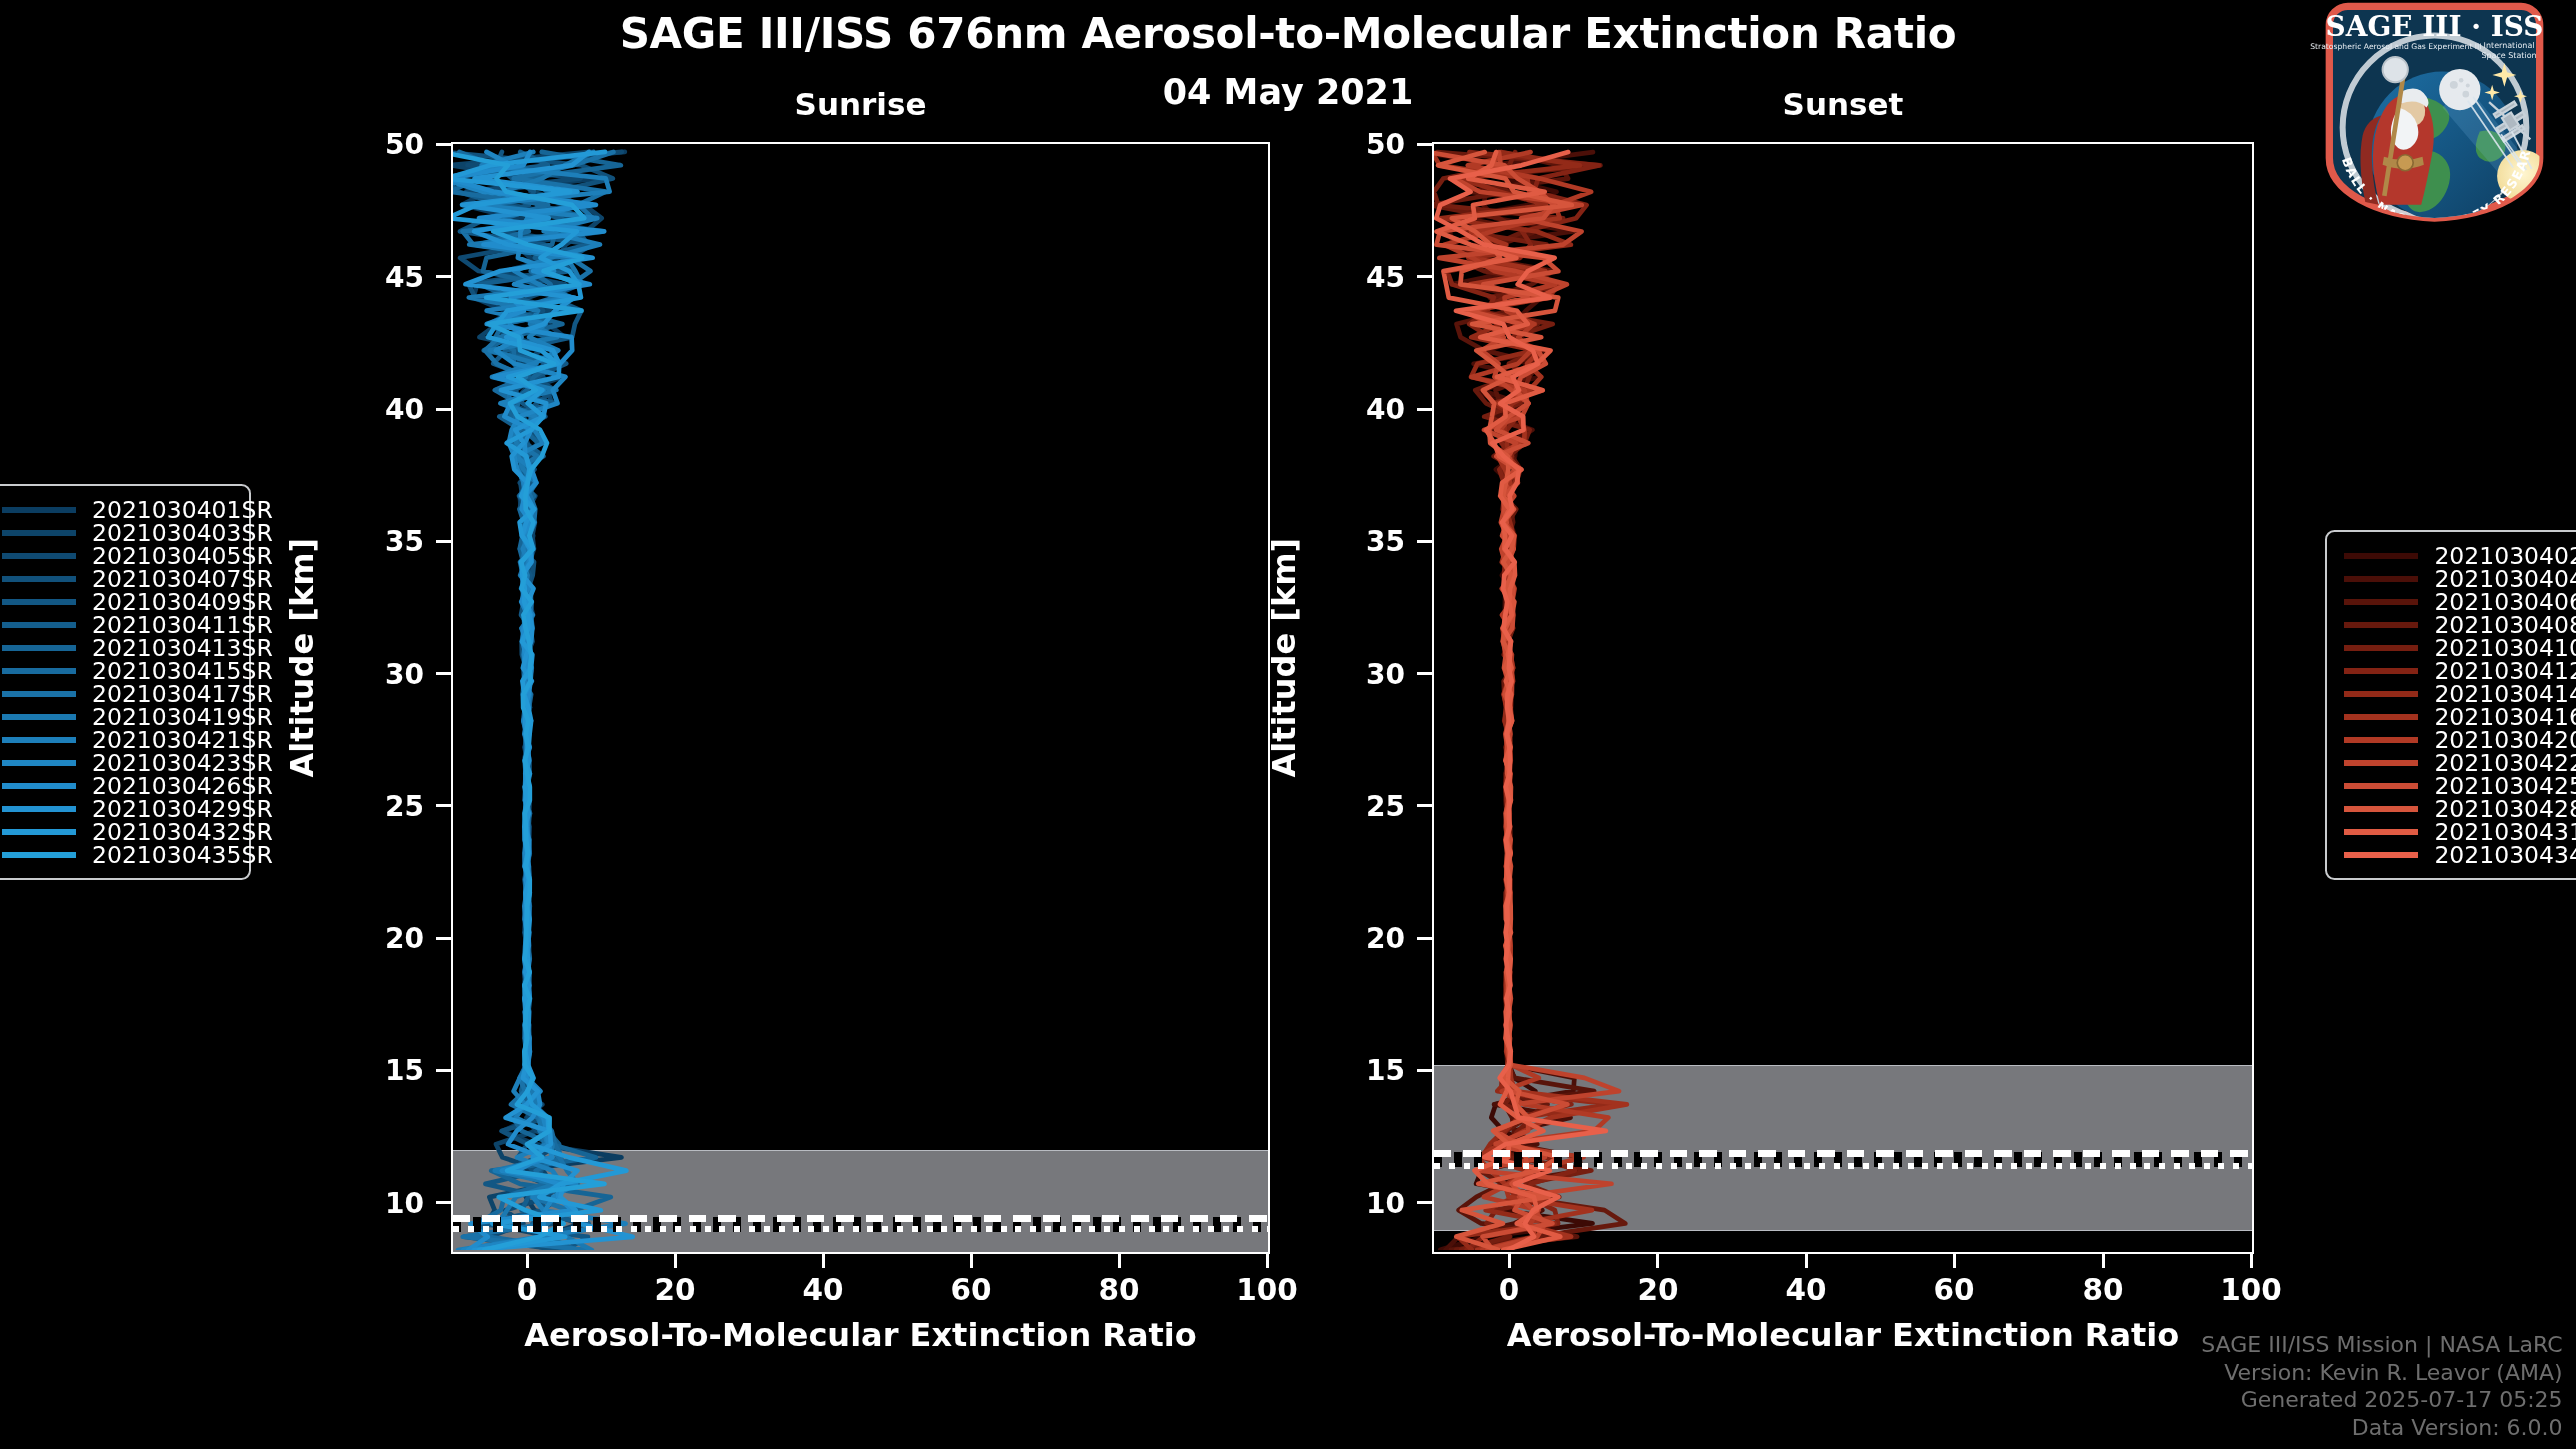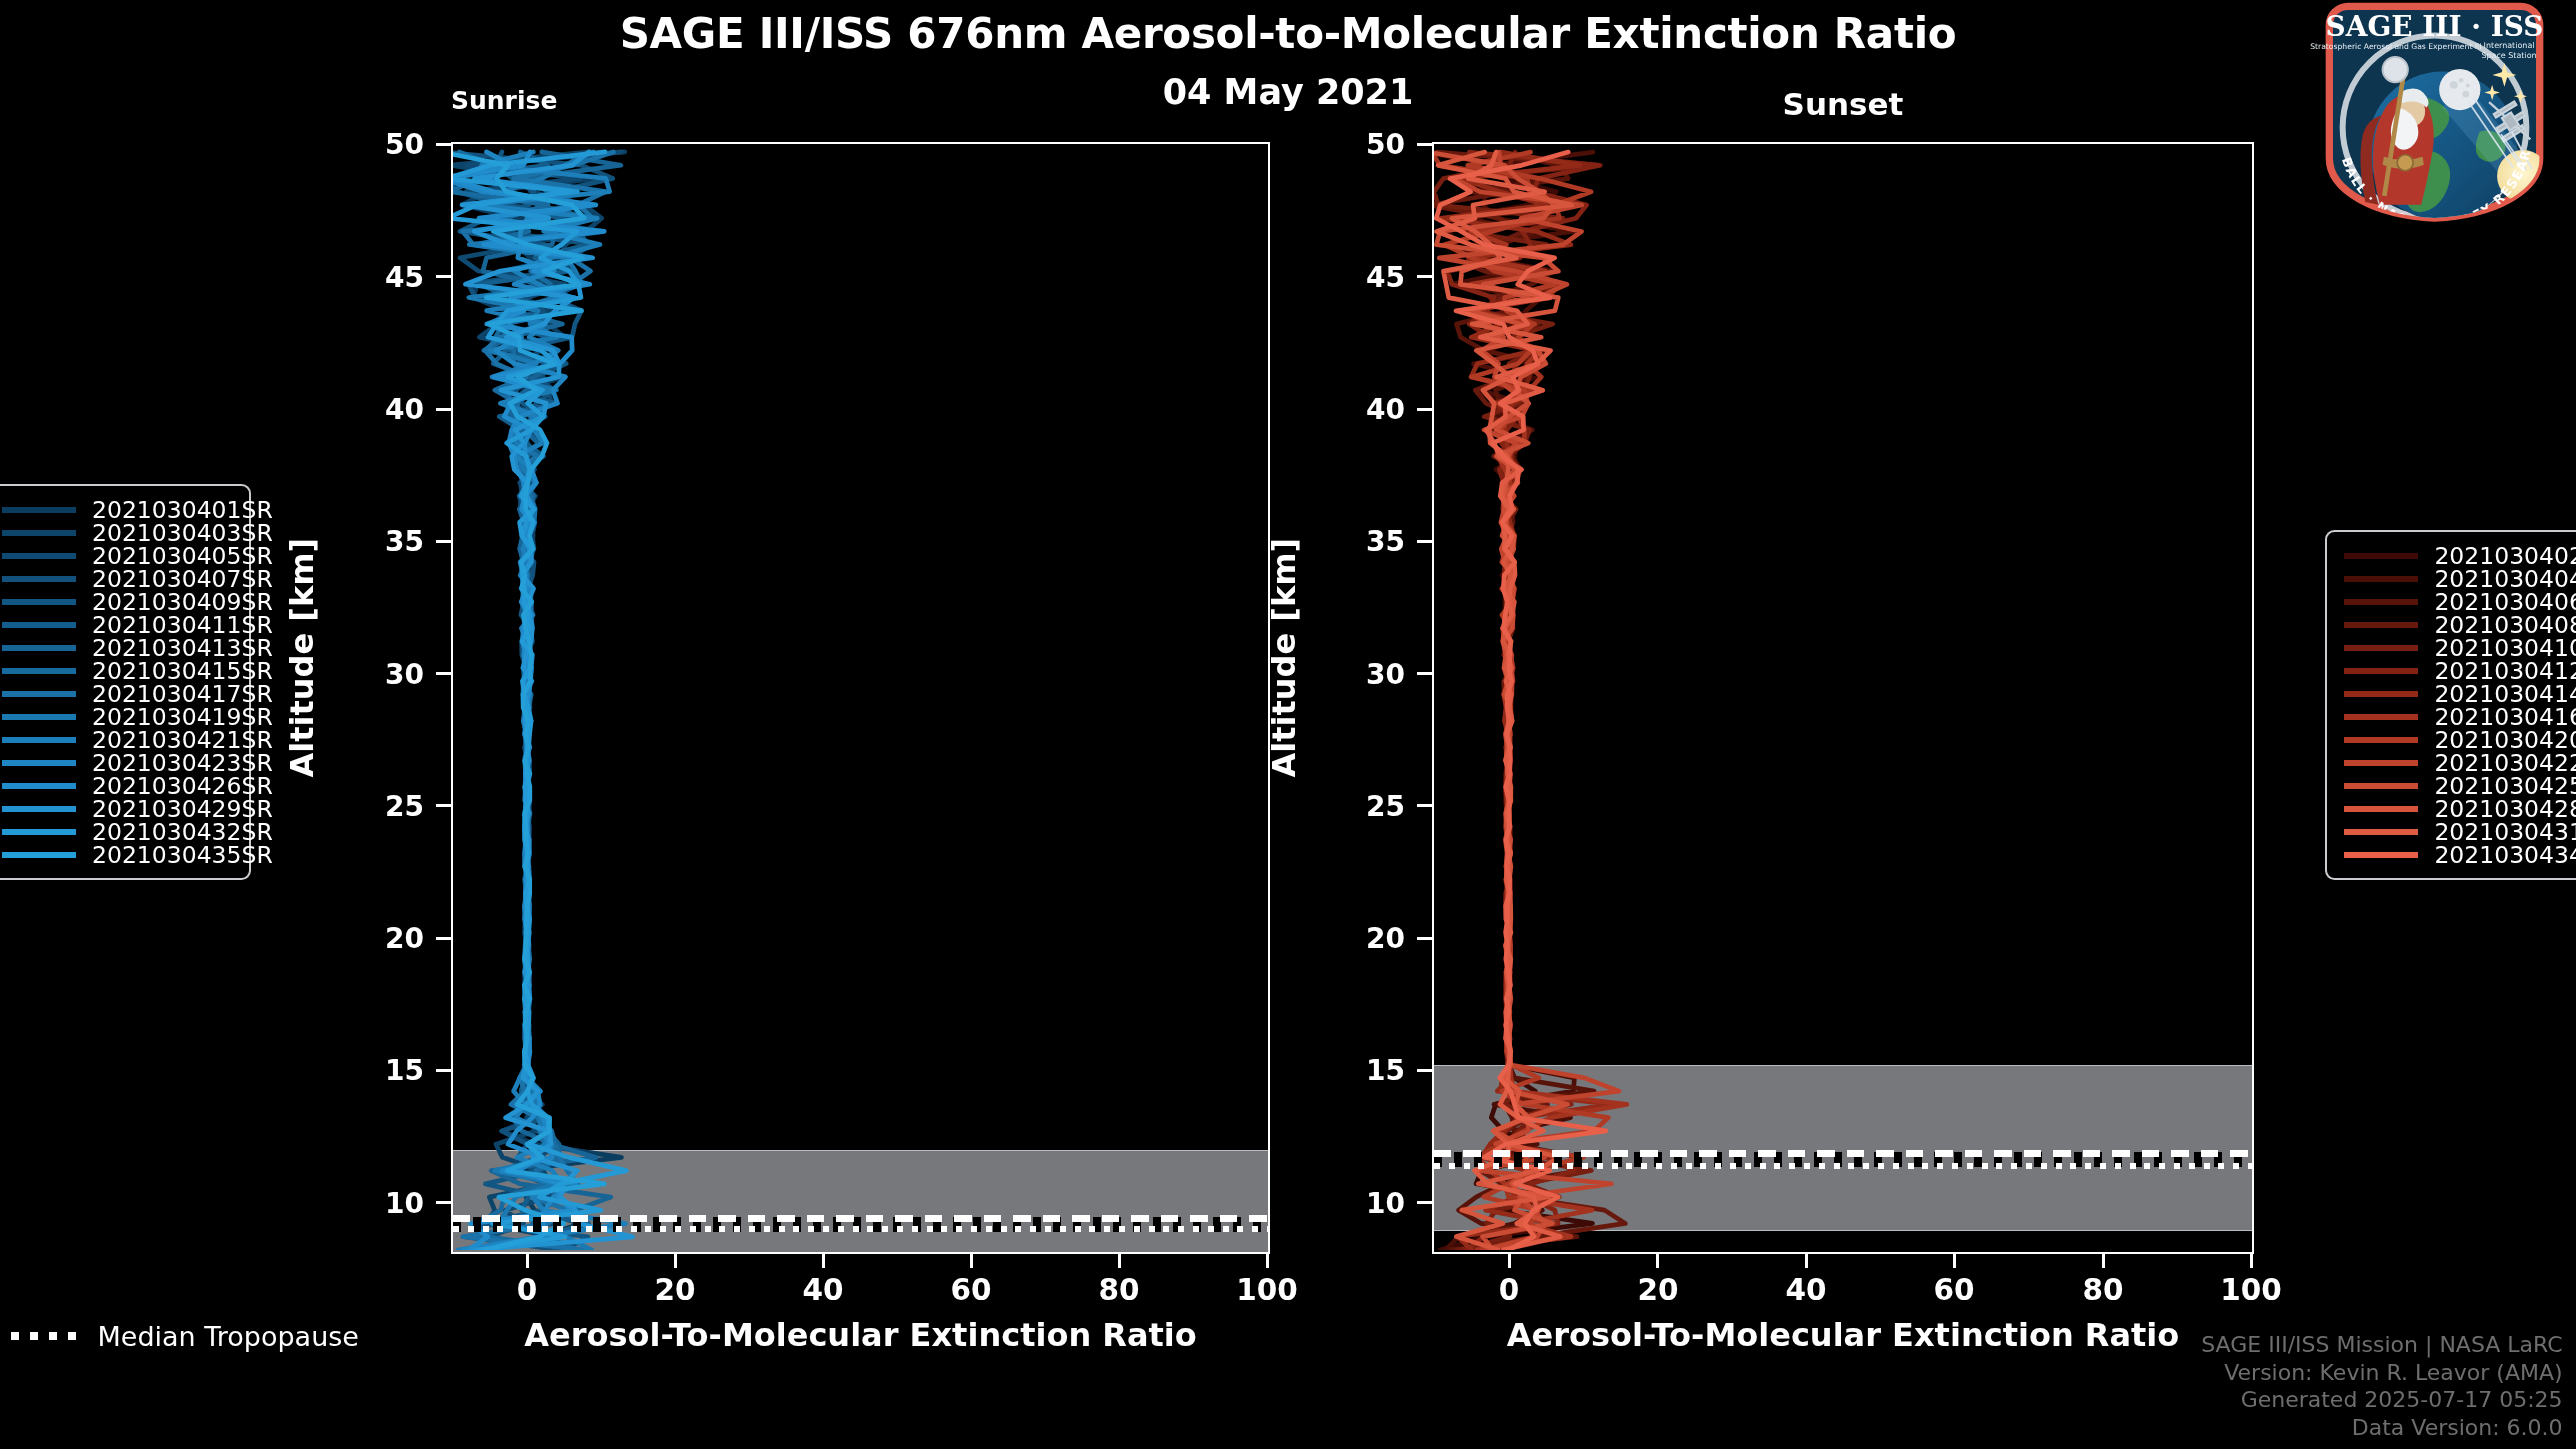"Sunrise" #sunrise-label { font-size: 25px -> 31px; text-align: left -> center }
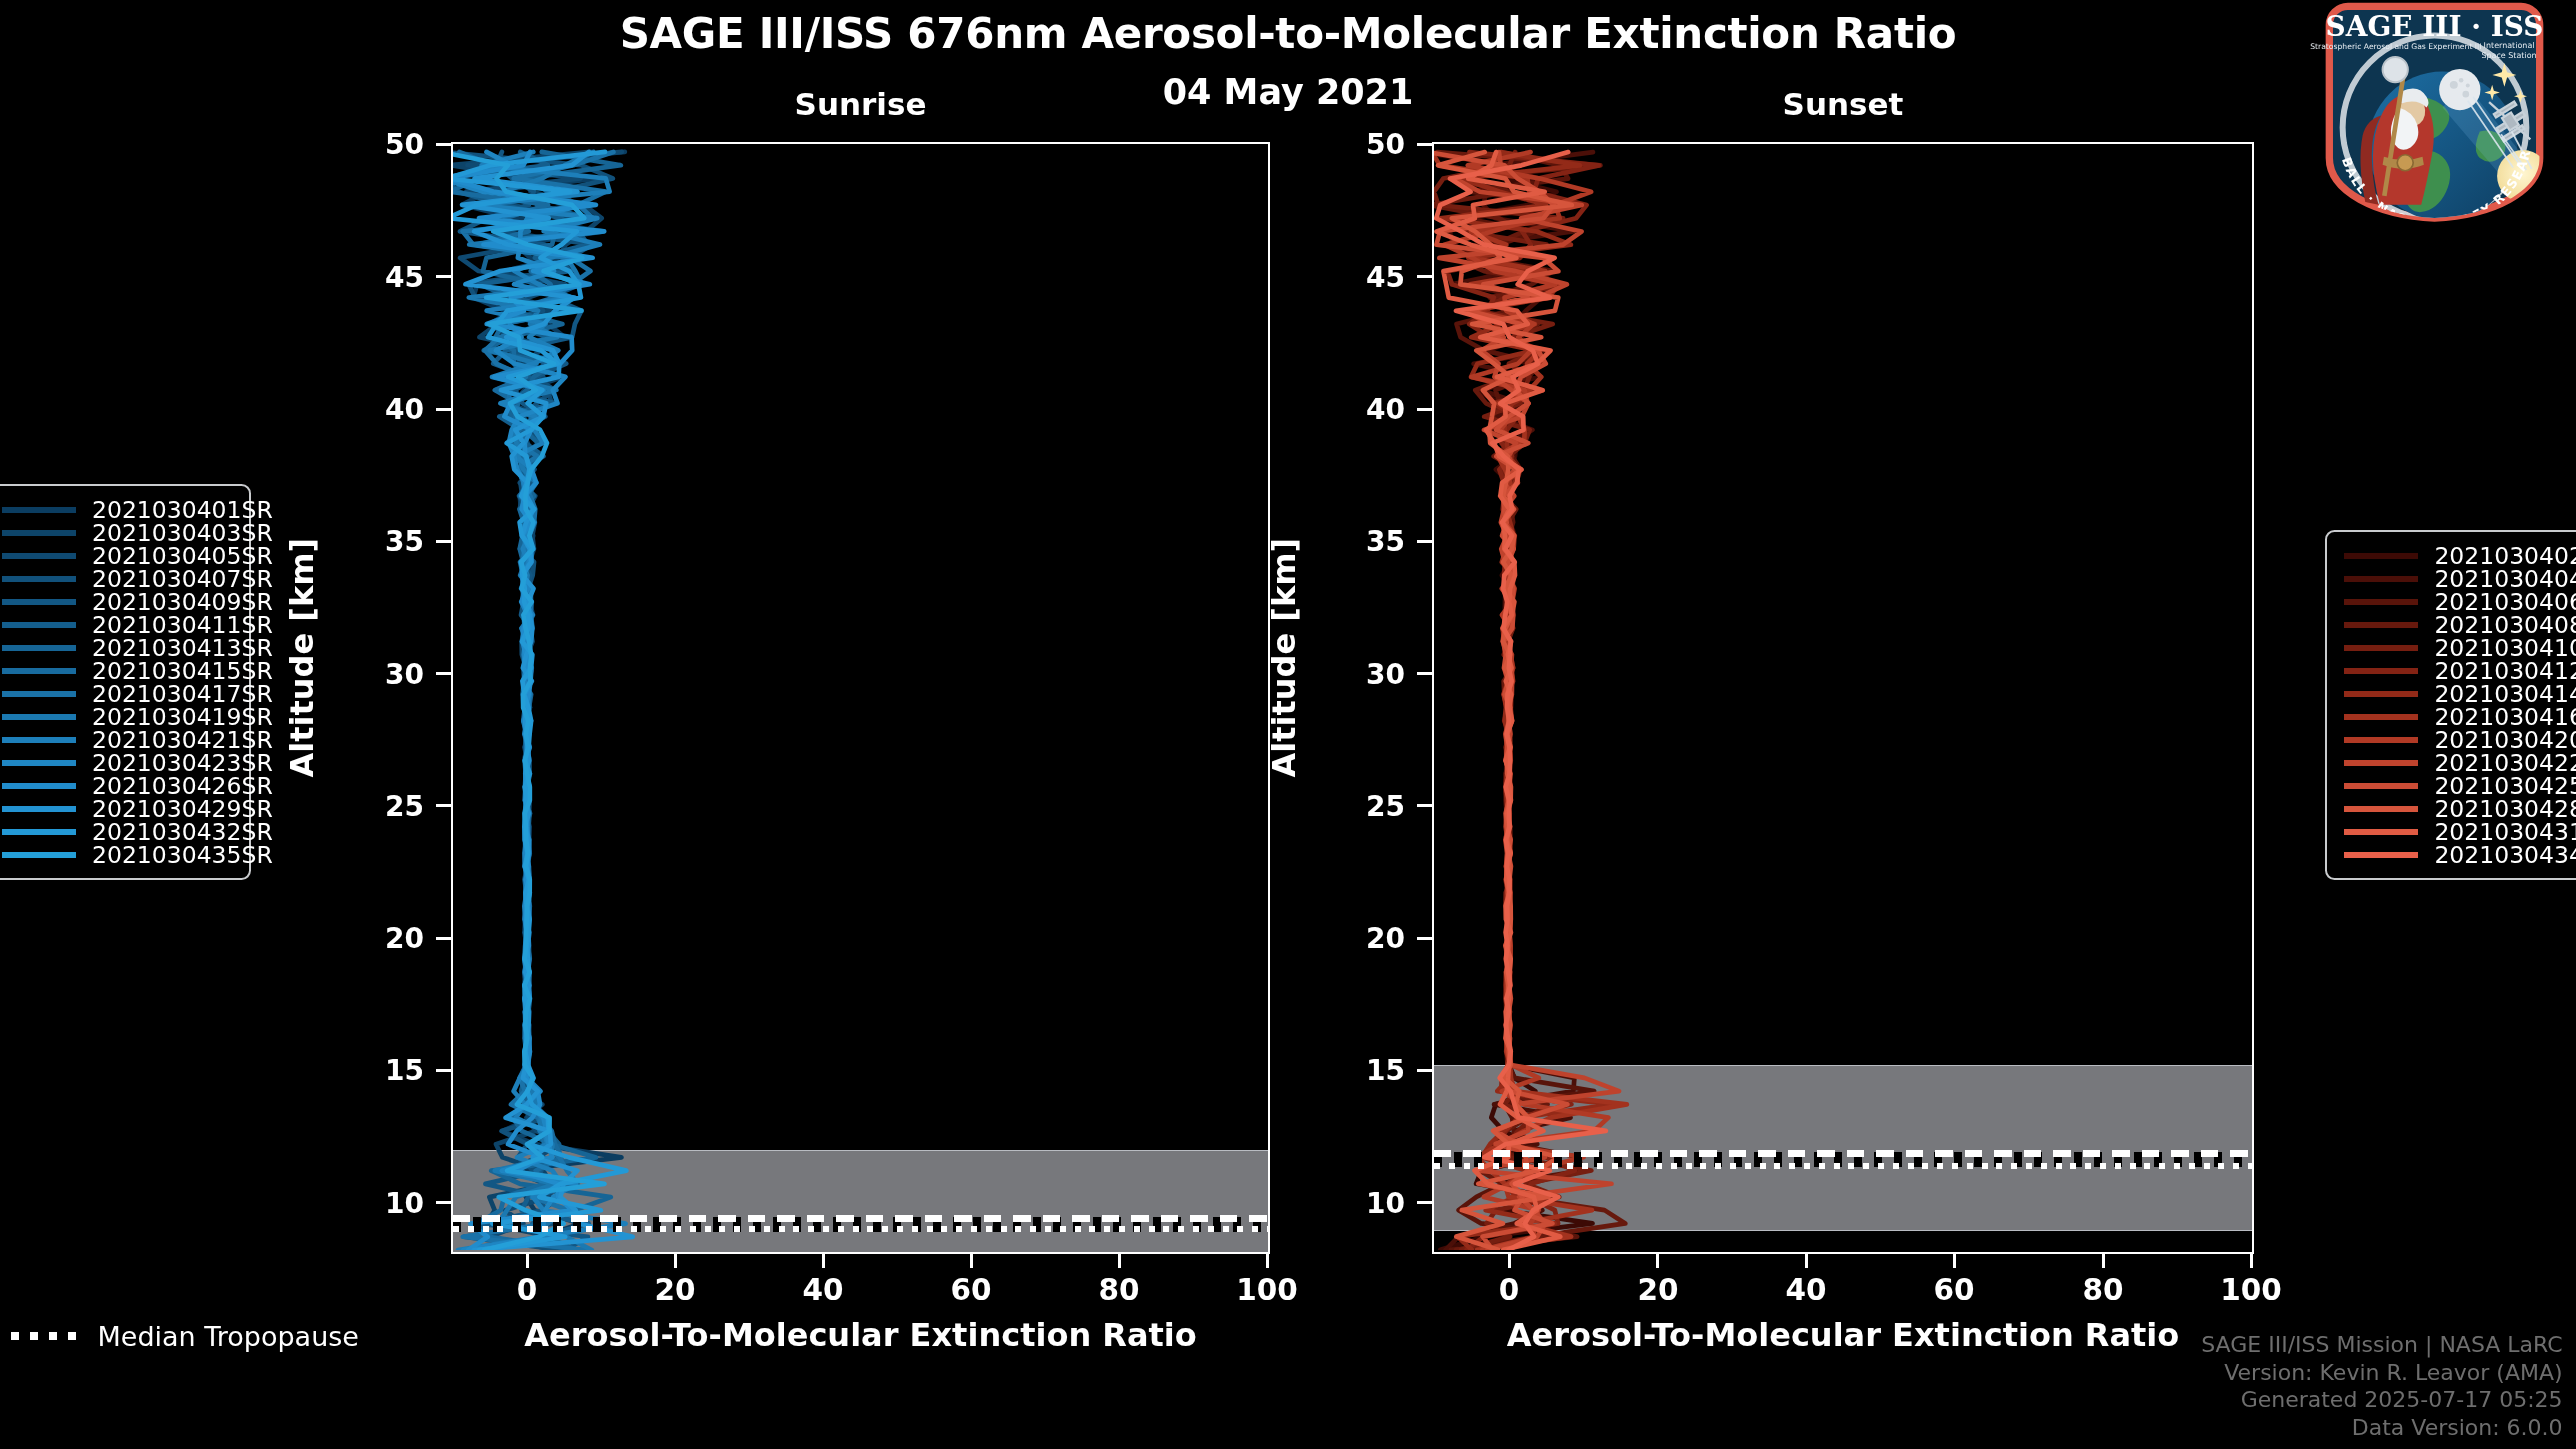"Median Tropopause" div.trow { html: <div> <span></span> <span>Median Tropopause</span> </div> -> none }
